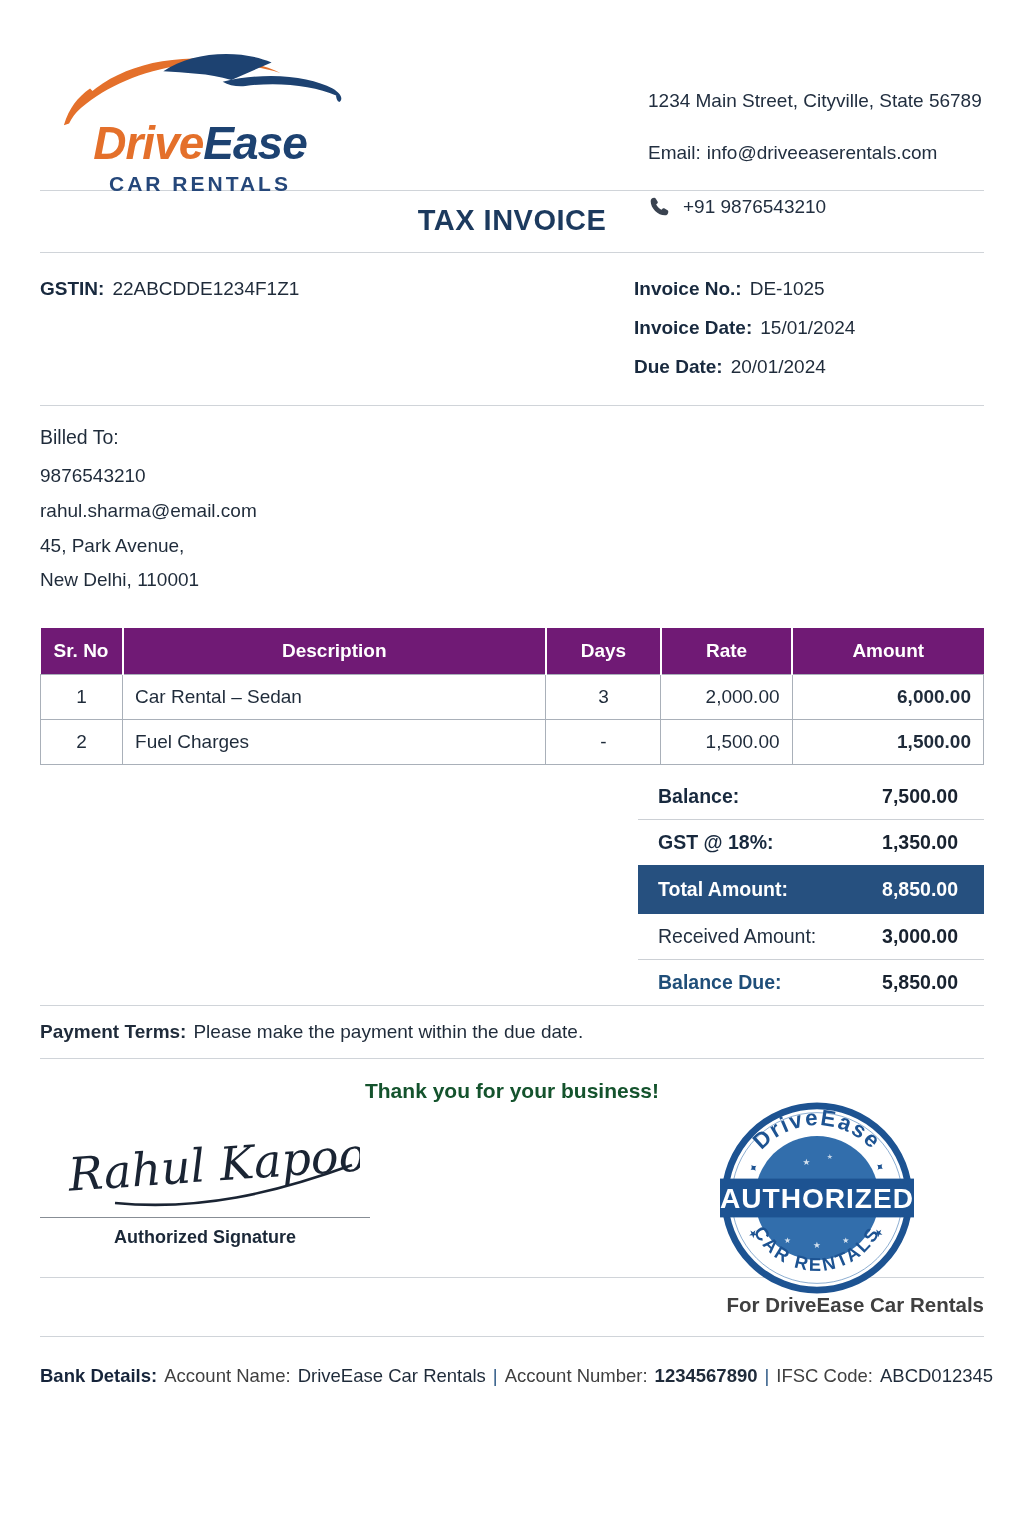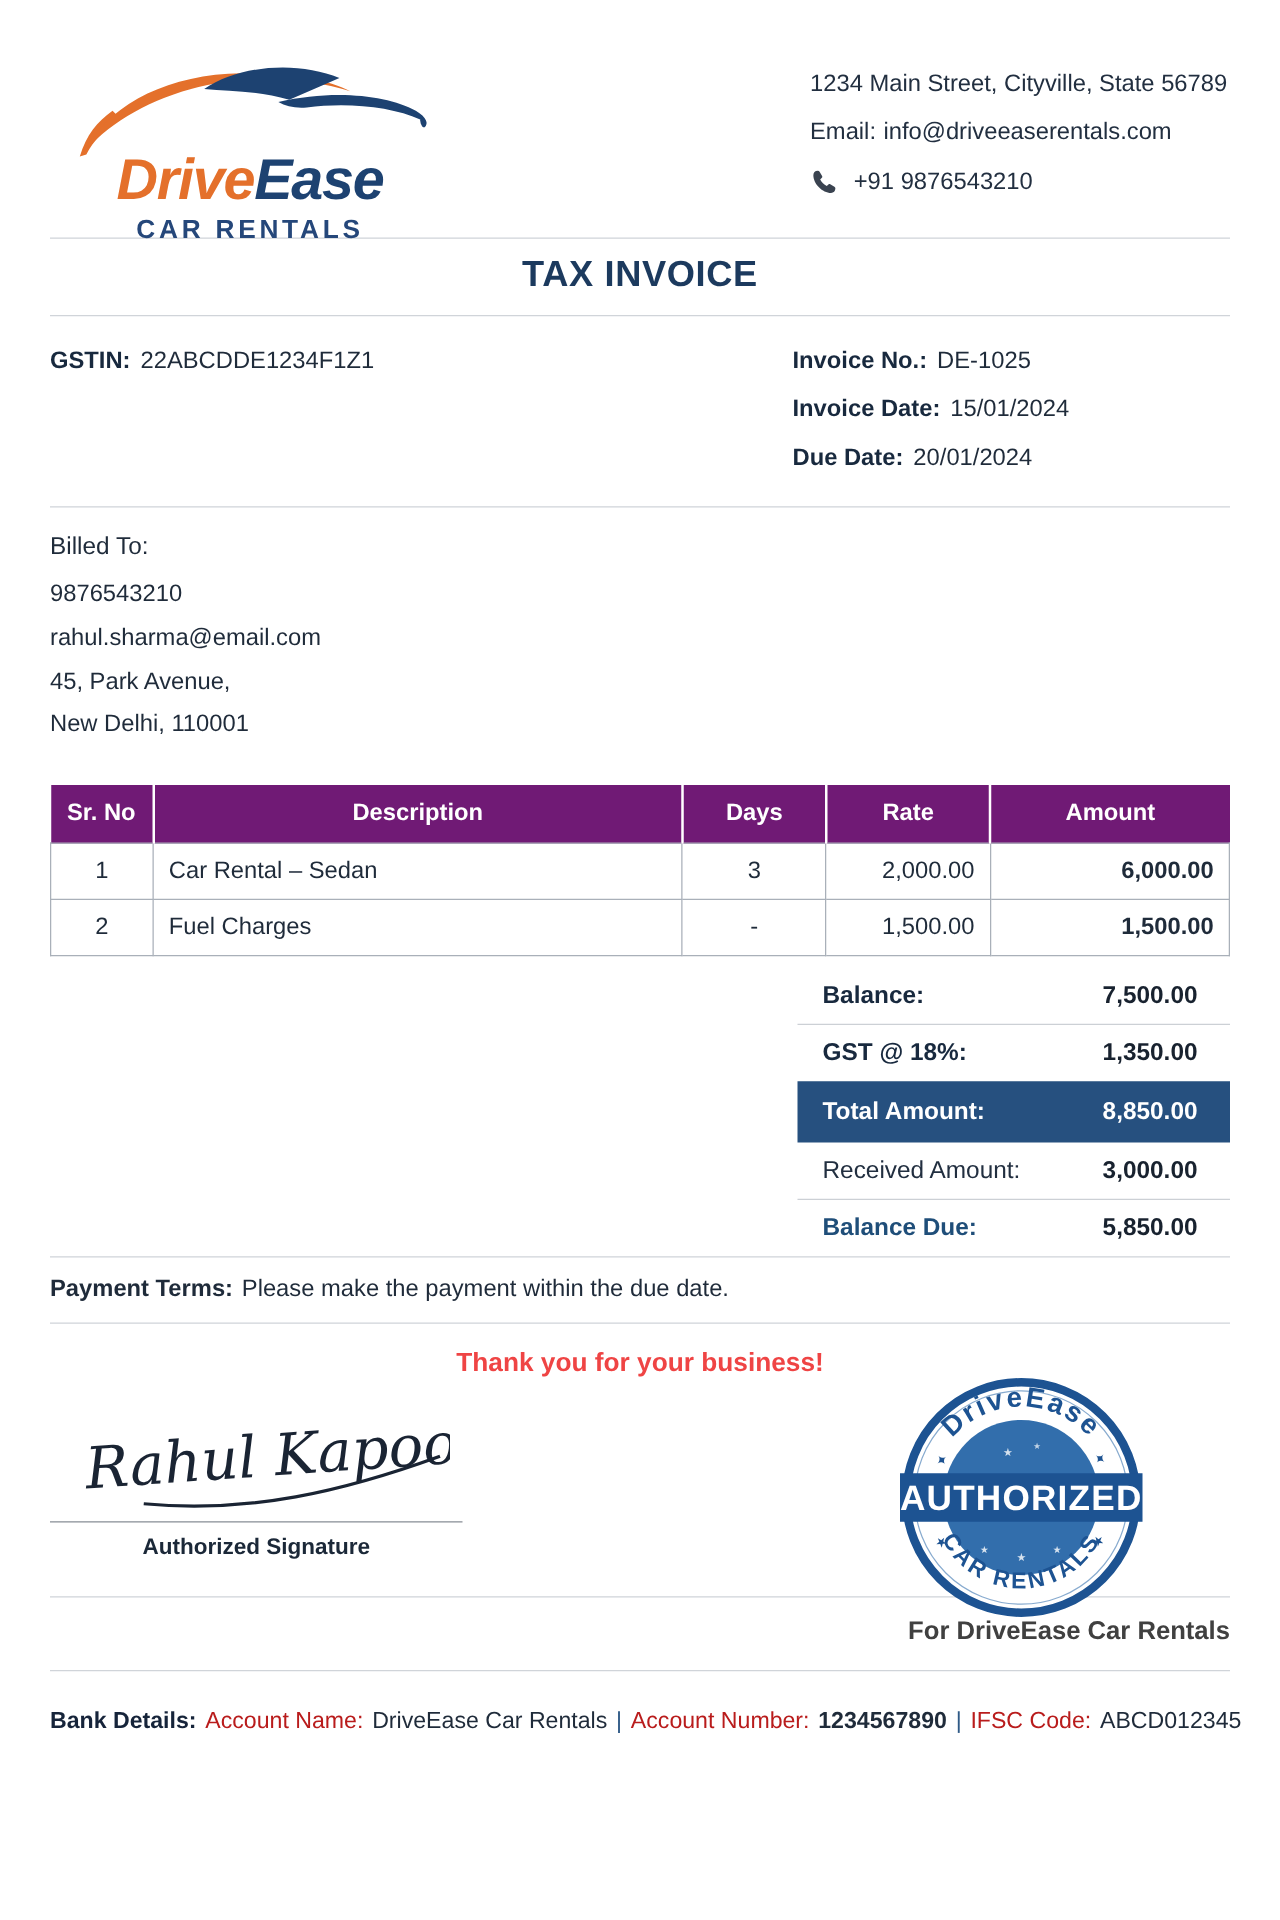"1234 Main Street, Cityville, State" .contact .c-line { margin-top: none -> 33px }
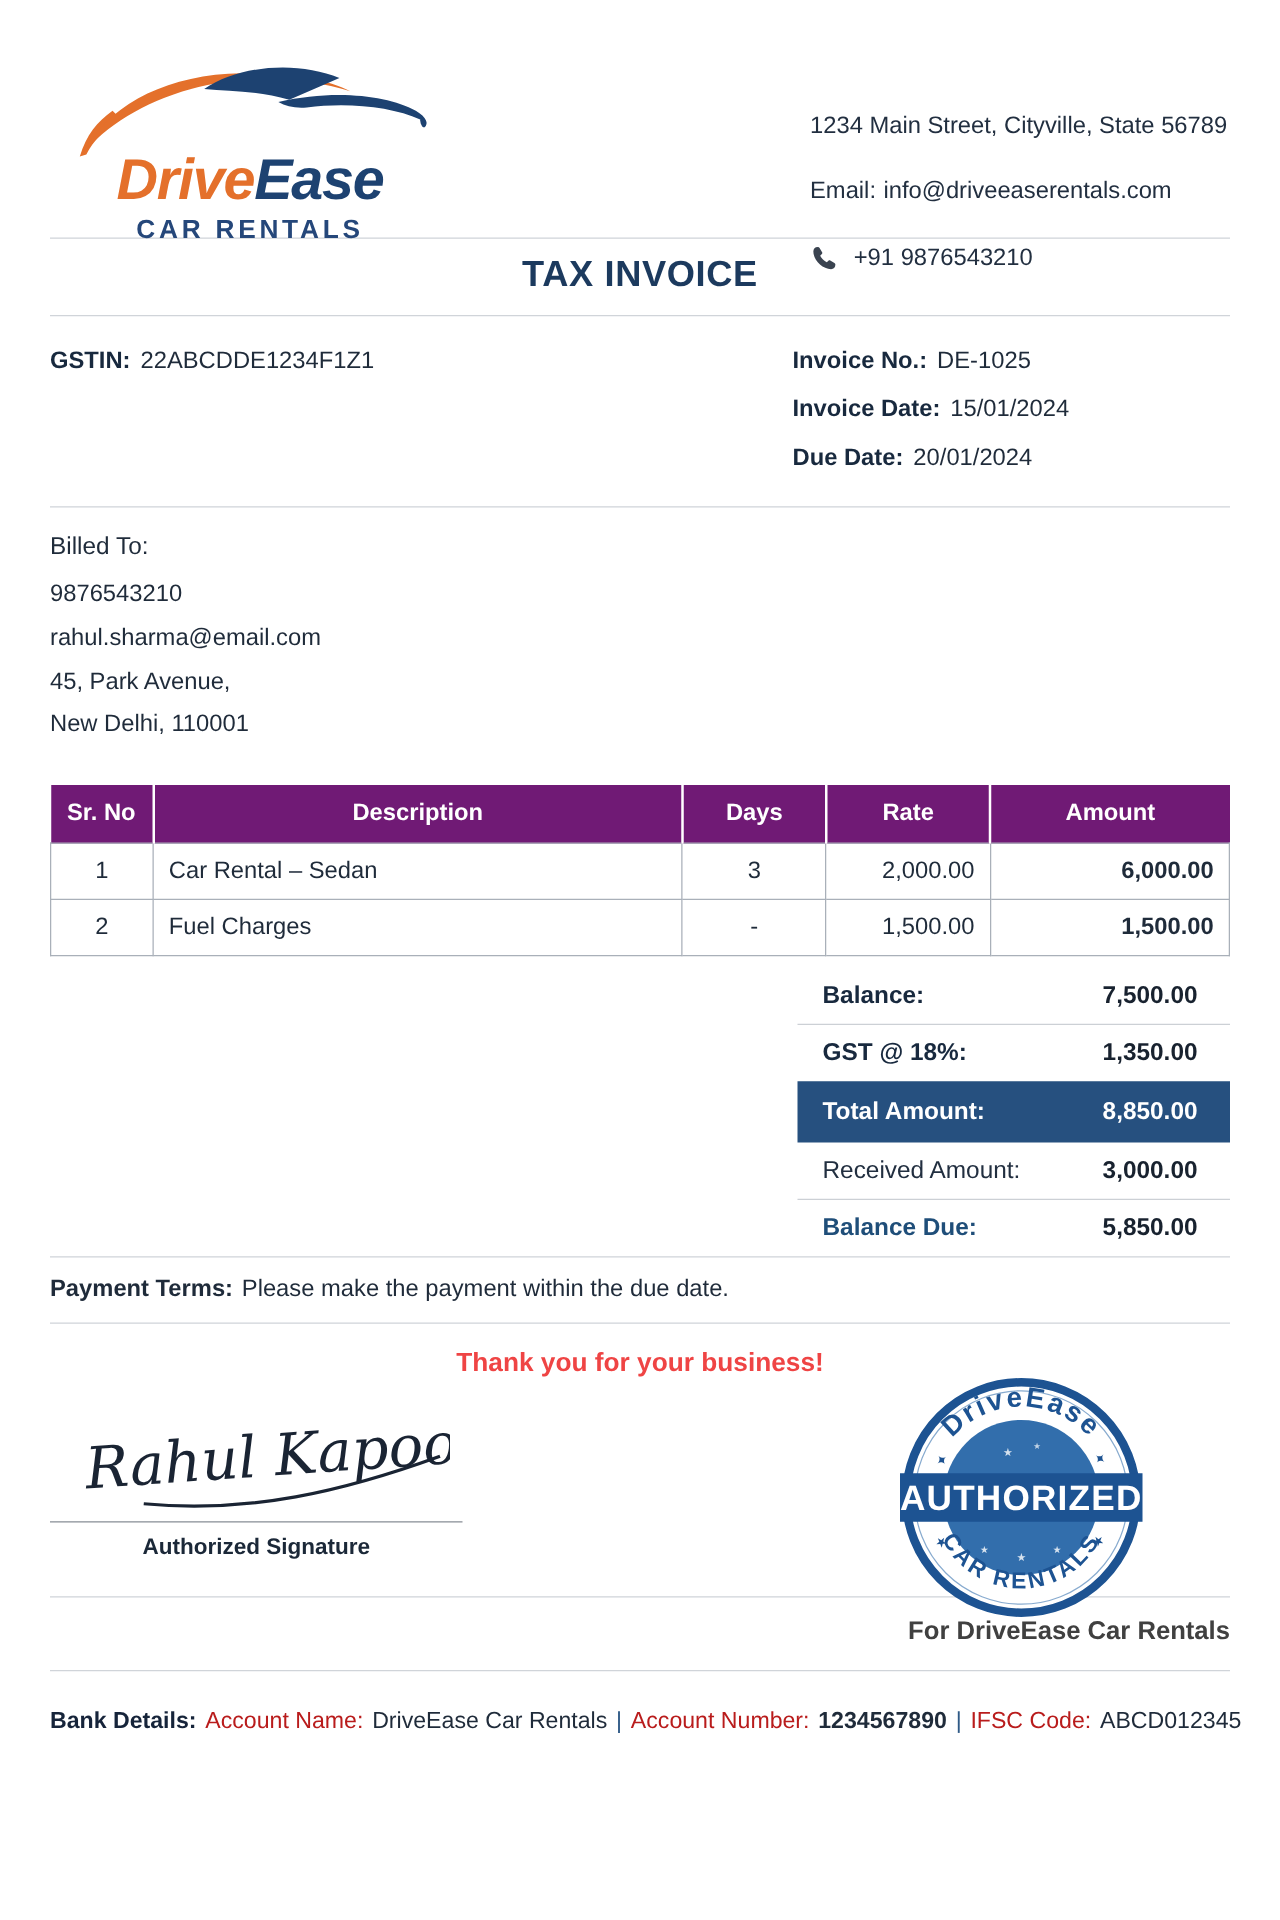"Thank you for your business!" .thankyou { color: #ef4444 -> #14532d }
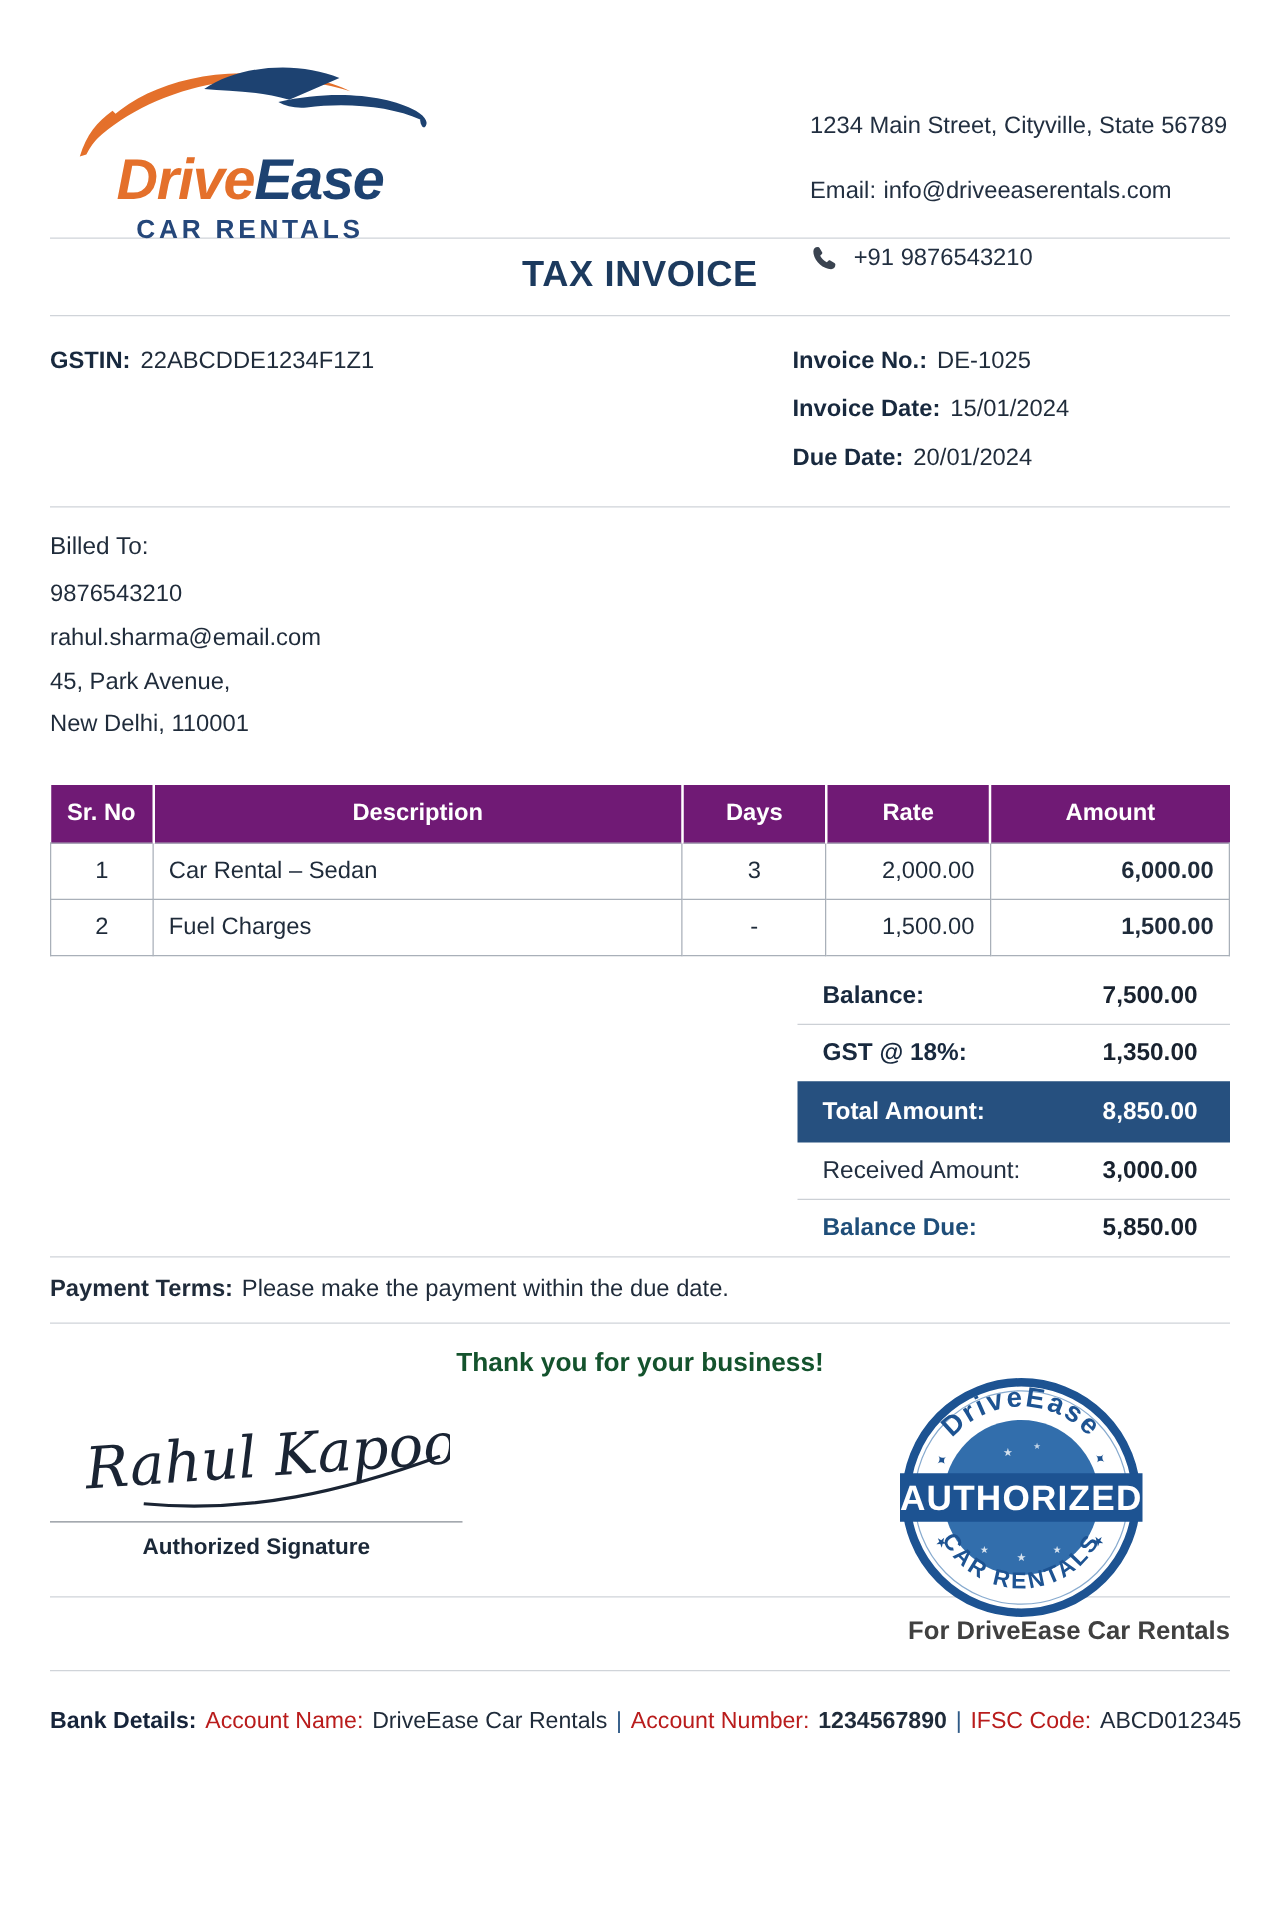"Account Name:" .bk-key { color: #b91c1c -> #404040 }
